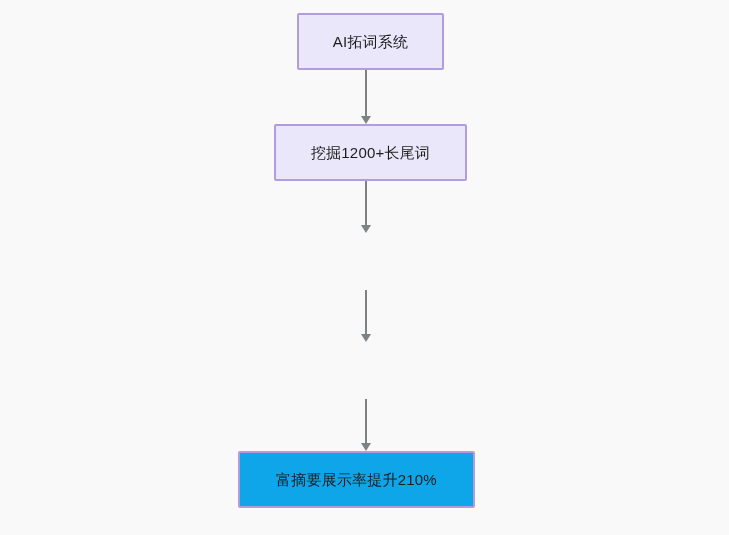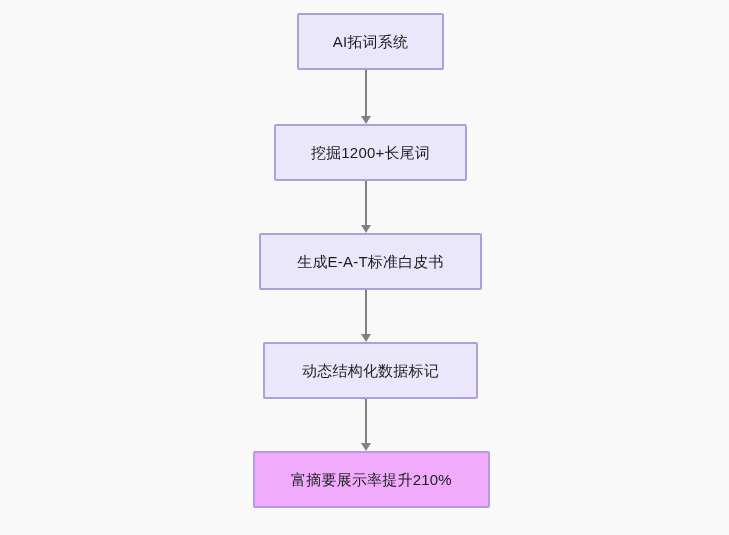"生成E-A-T标准白皮书" div.node { html: <div> <span>生成E-A-T标准白皮书</span> </div> -> none }
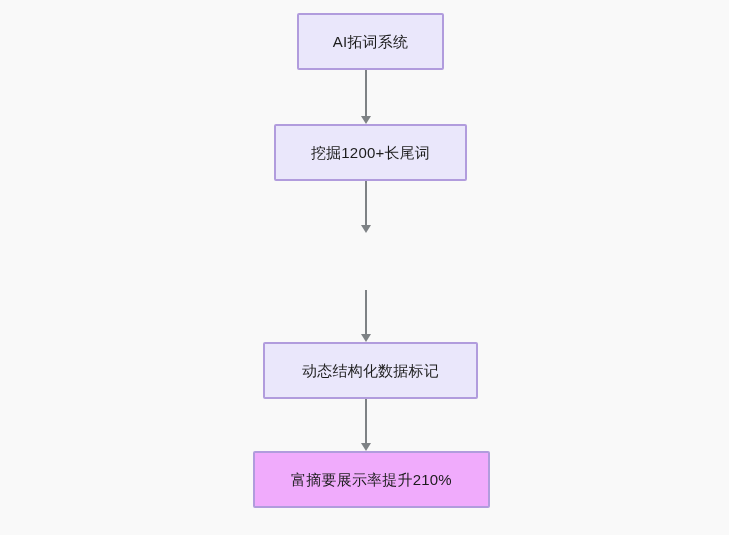"动态结构化数据标记" div.node { html: <div> <span>动态结构化数据标记</span> </div> -> none }
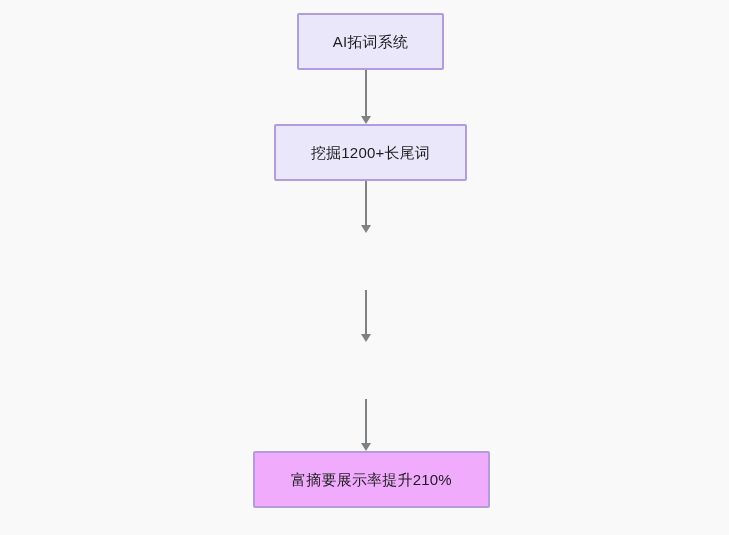"富摘要展示率提升210%" div.node { background: #f0abfc -> #0ea5e9; left: 253px -> 238px }
